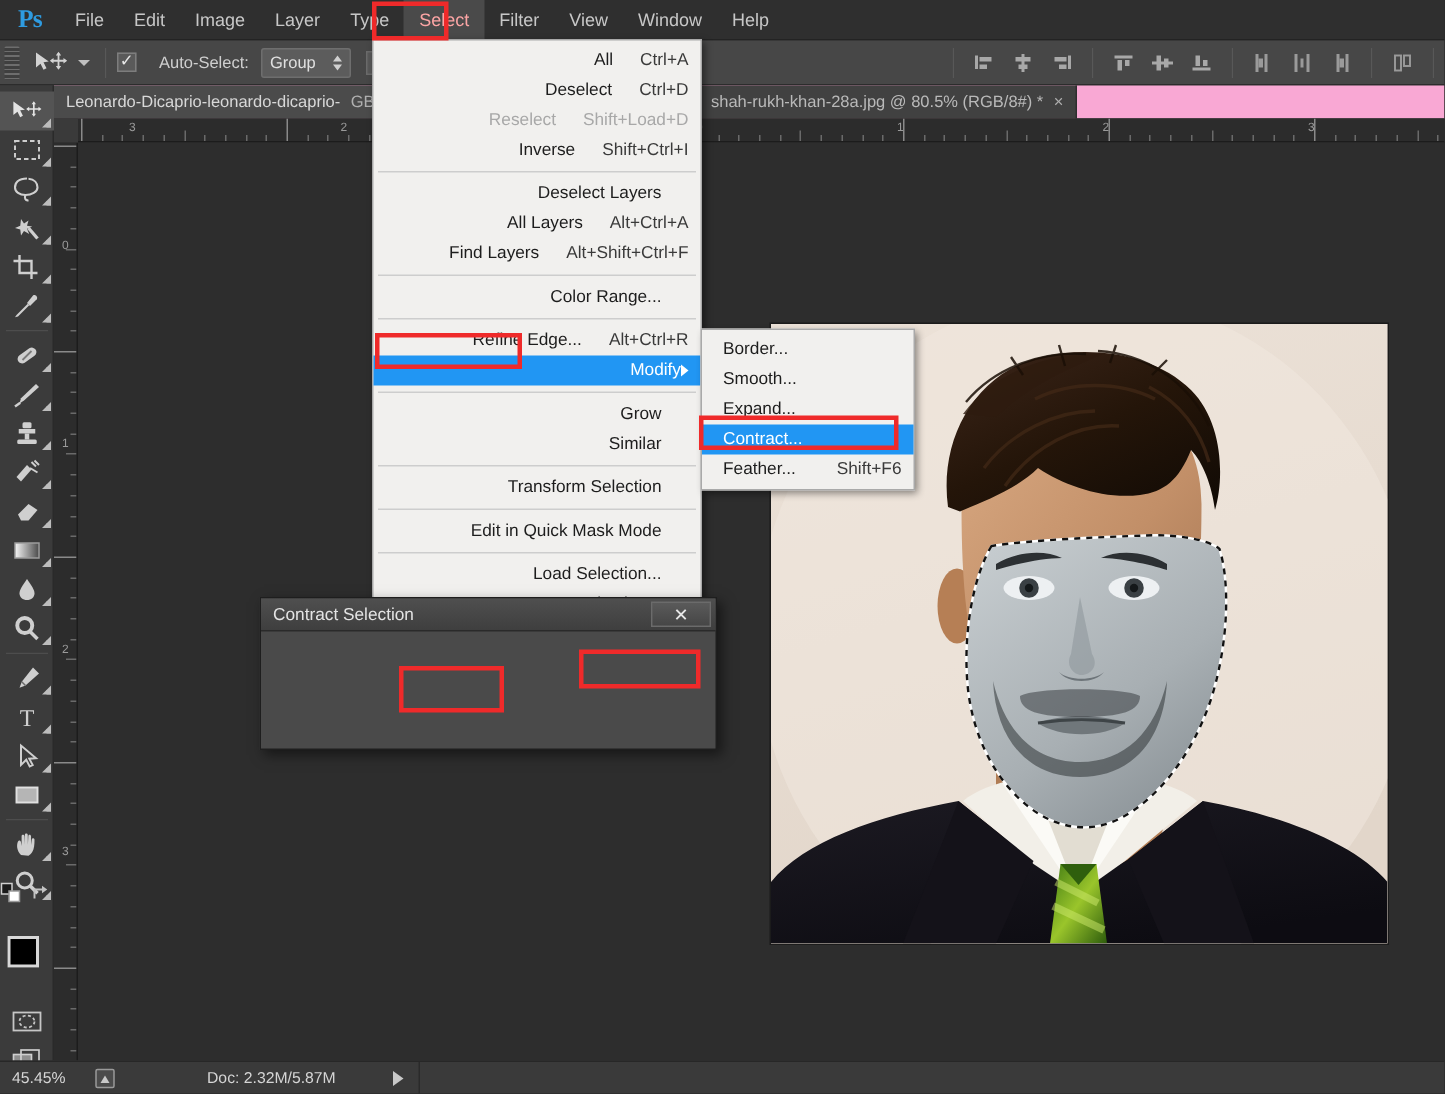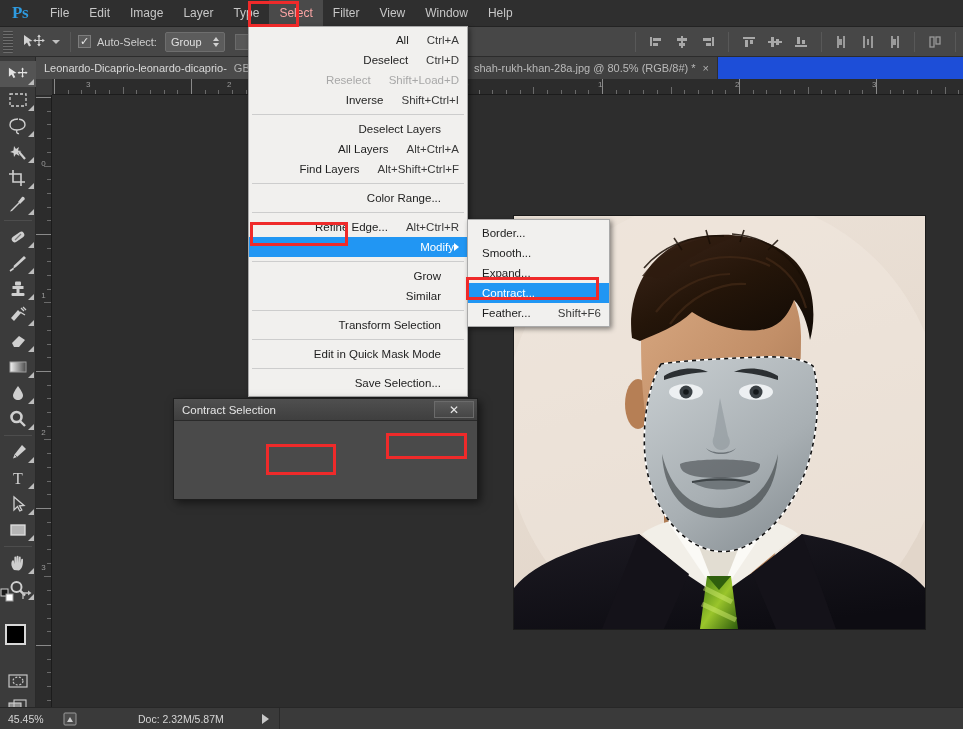"Auto-Select:" .opt-label { margin-left: 6px -> 15px }
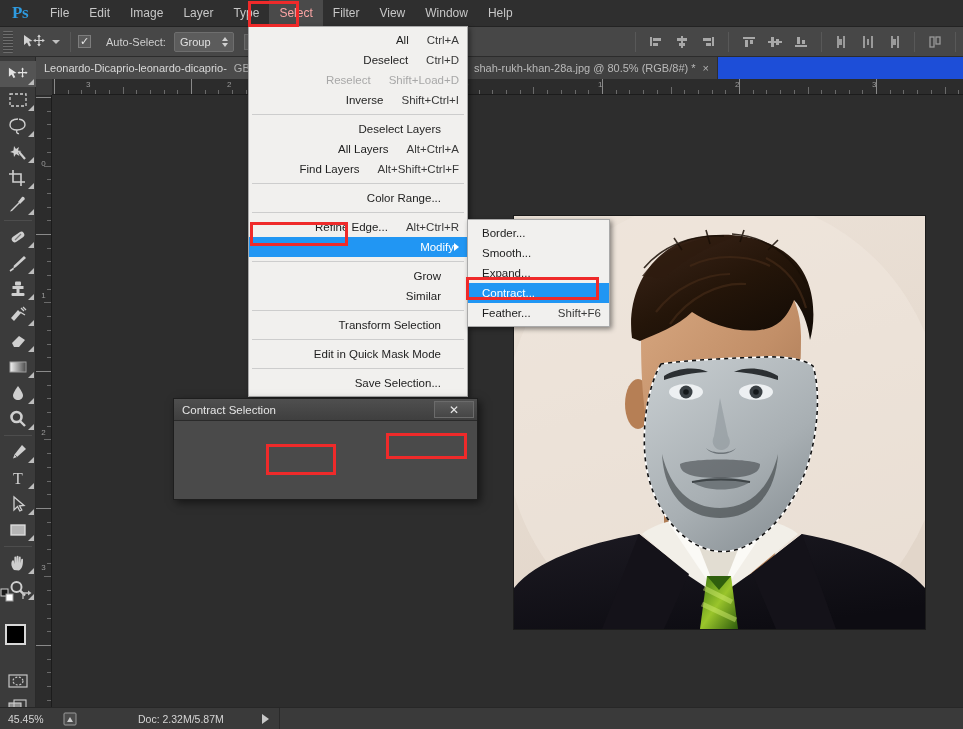"Leonardo-Dicaprio-leonardo-dicaprio-" #tabbar { background: #1d4ed8 -> #f9a8d4 }
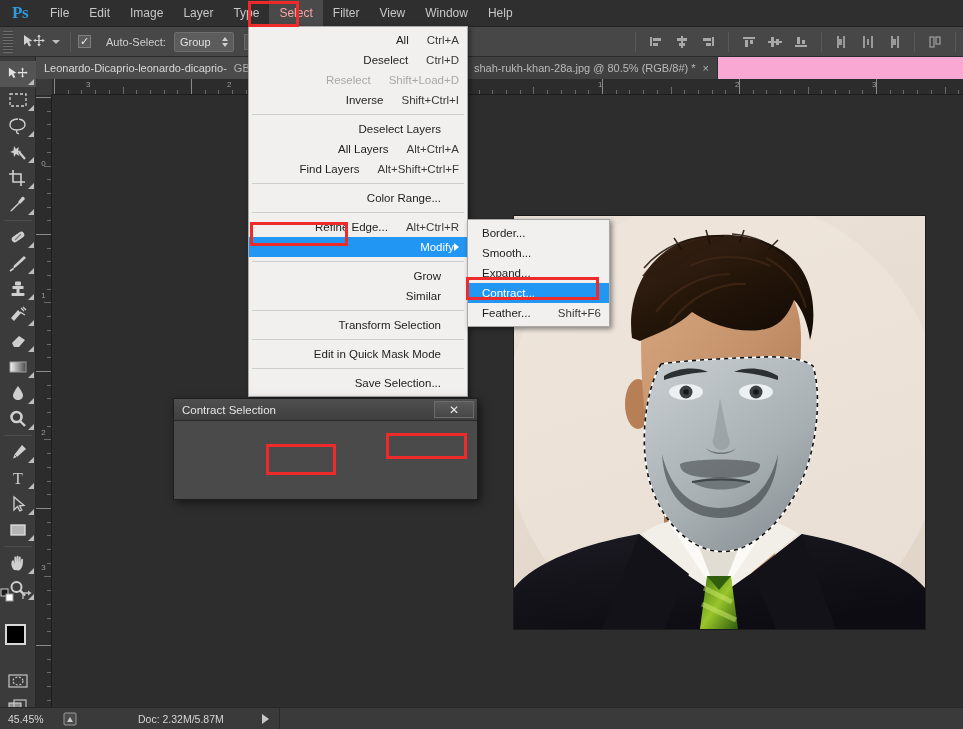"Load Selection..." div.mrow { html: none -> <div> <span>Load Selection...</span> <span></span> </div> }
